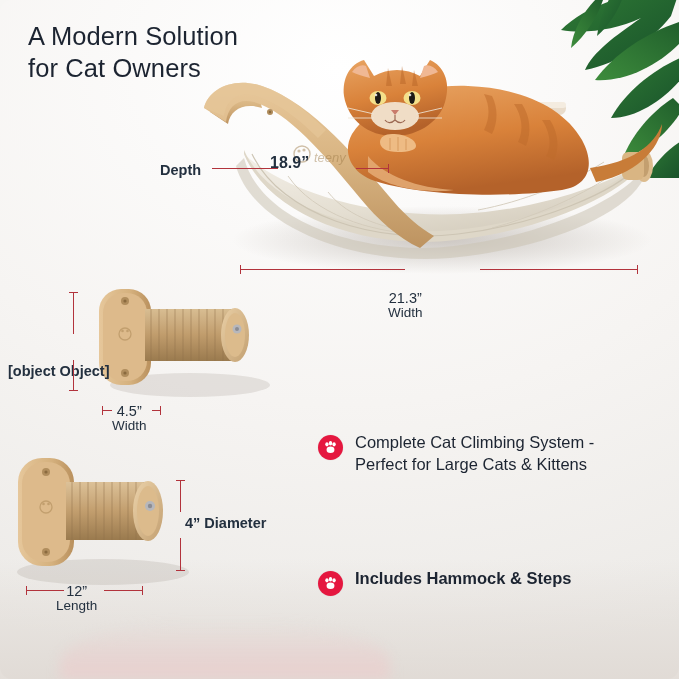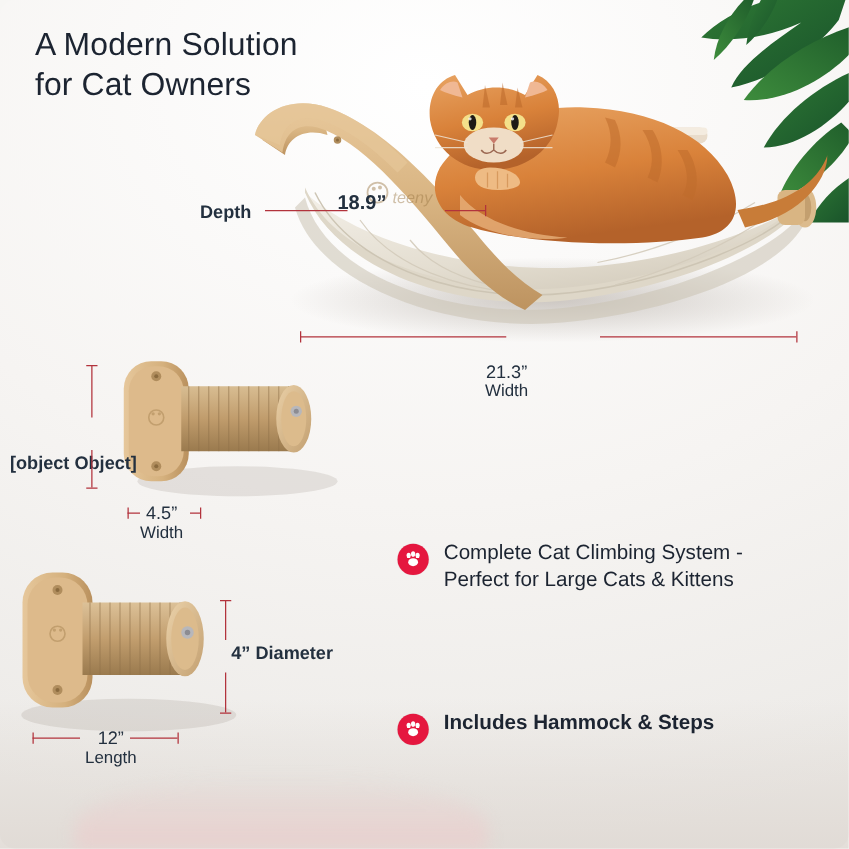"12”" div.mlabel { left: 68px -> 56px }
